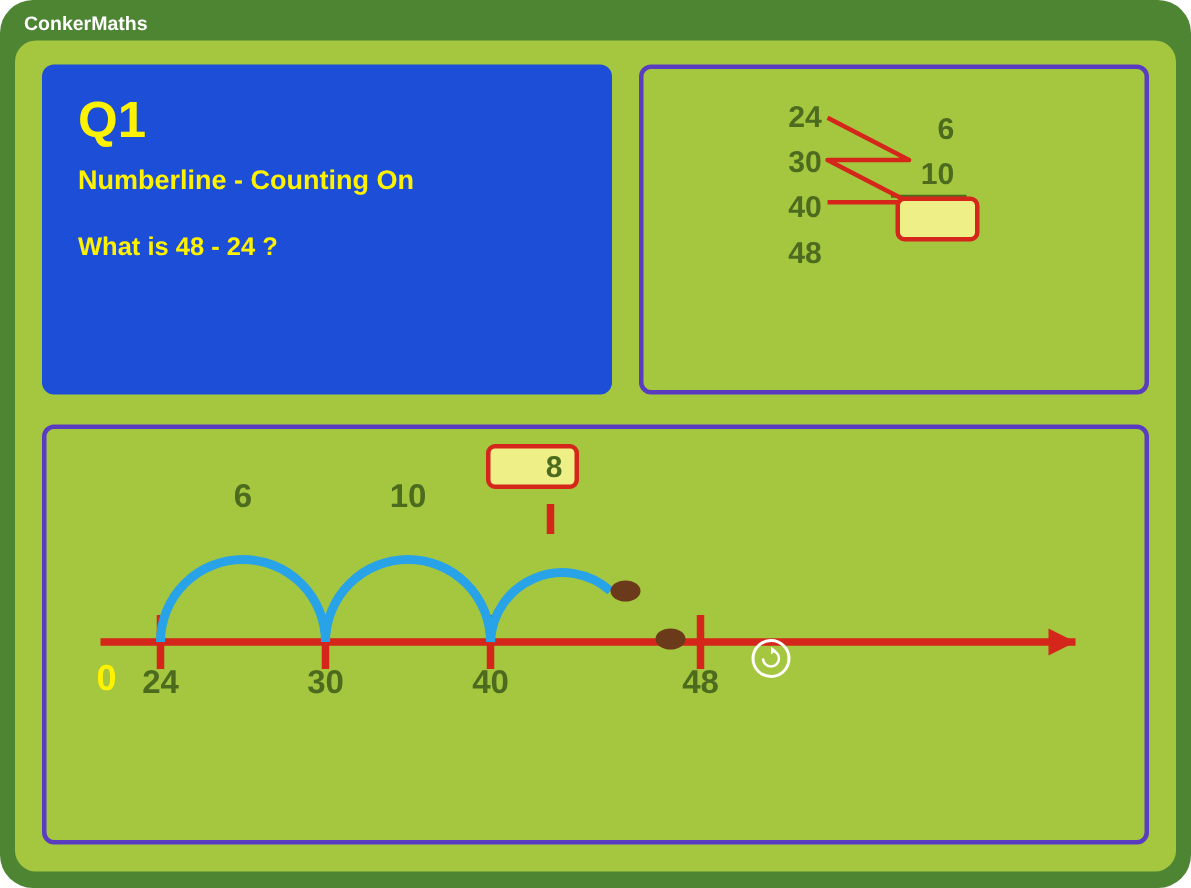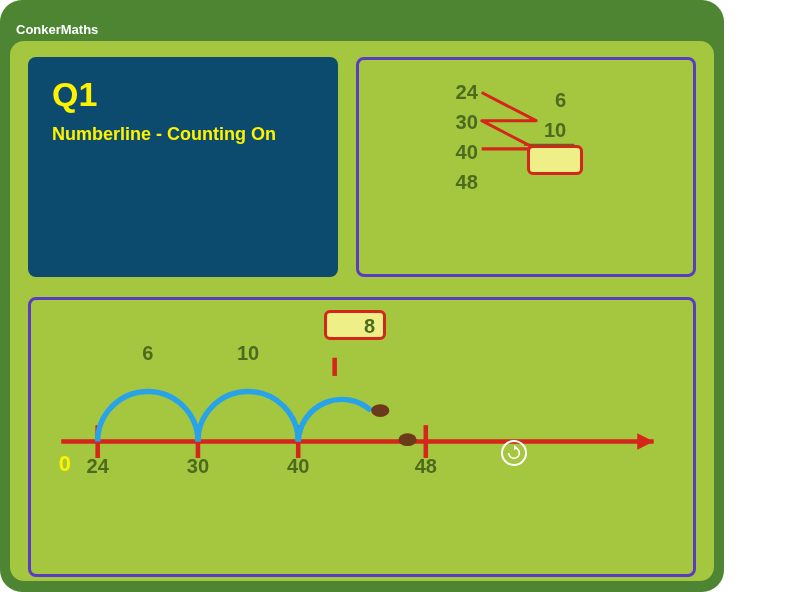"ConkerMaths" .outer { padding: 22px 10px 10px 10px -> 8px 10px 10px 10px; width: 724px -> 794px }
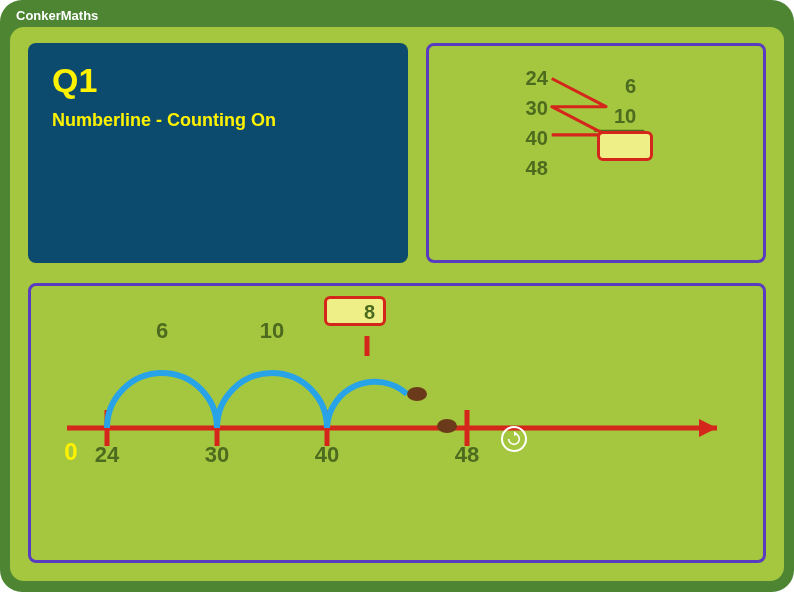"Q1" .question { background: #0c4a6e -> #1d4ed8 }
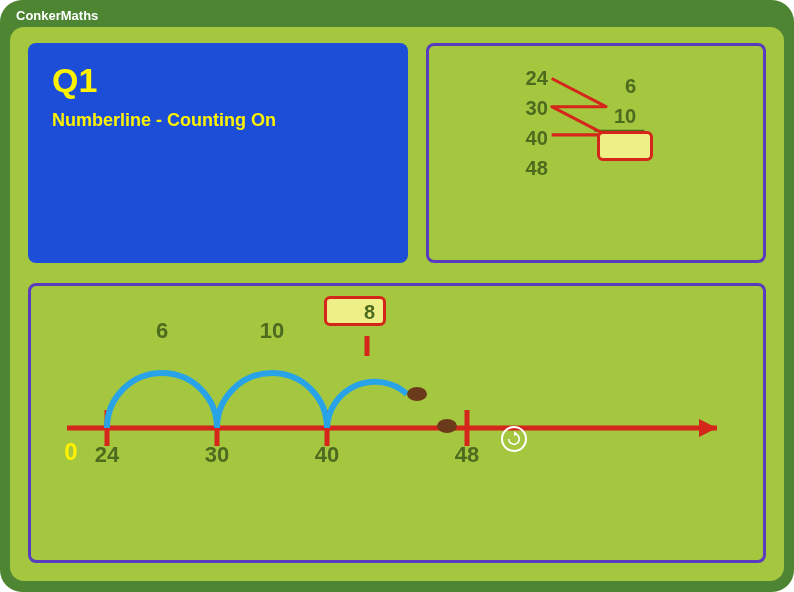"What is 48 - 24" div.qtext { html: none -> <div>What is 48 - 24 ?</div> }
